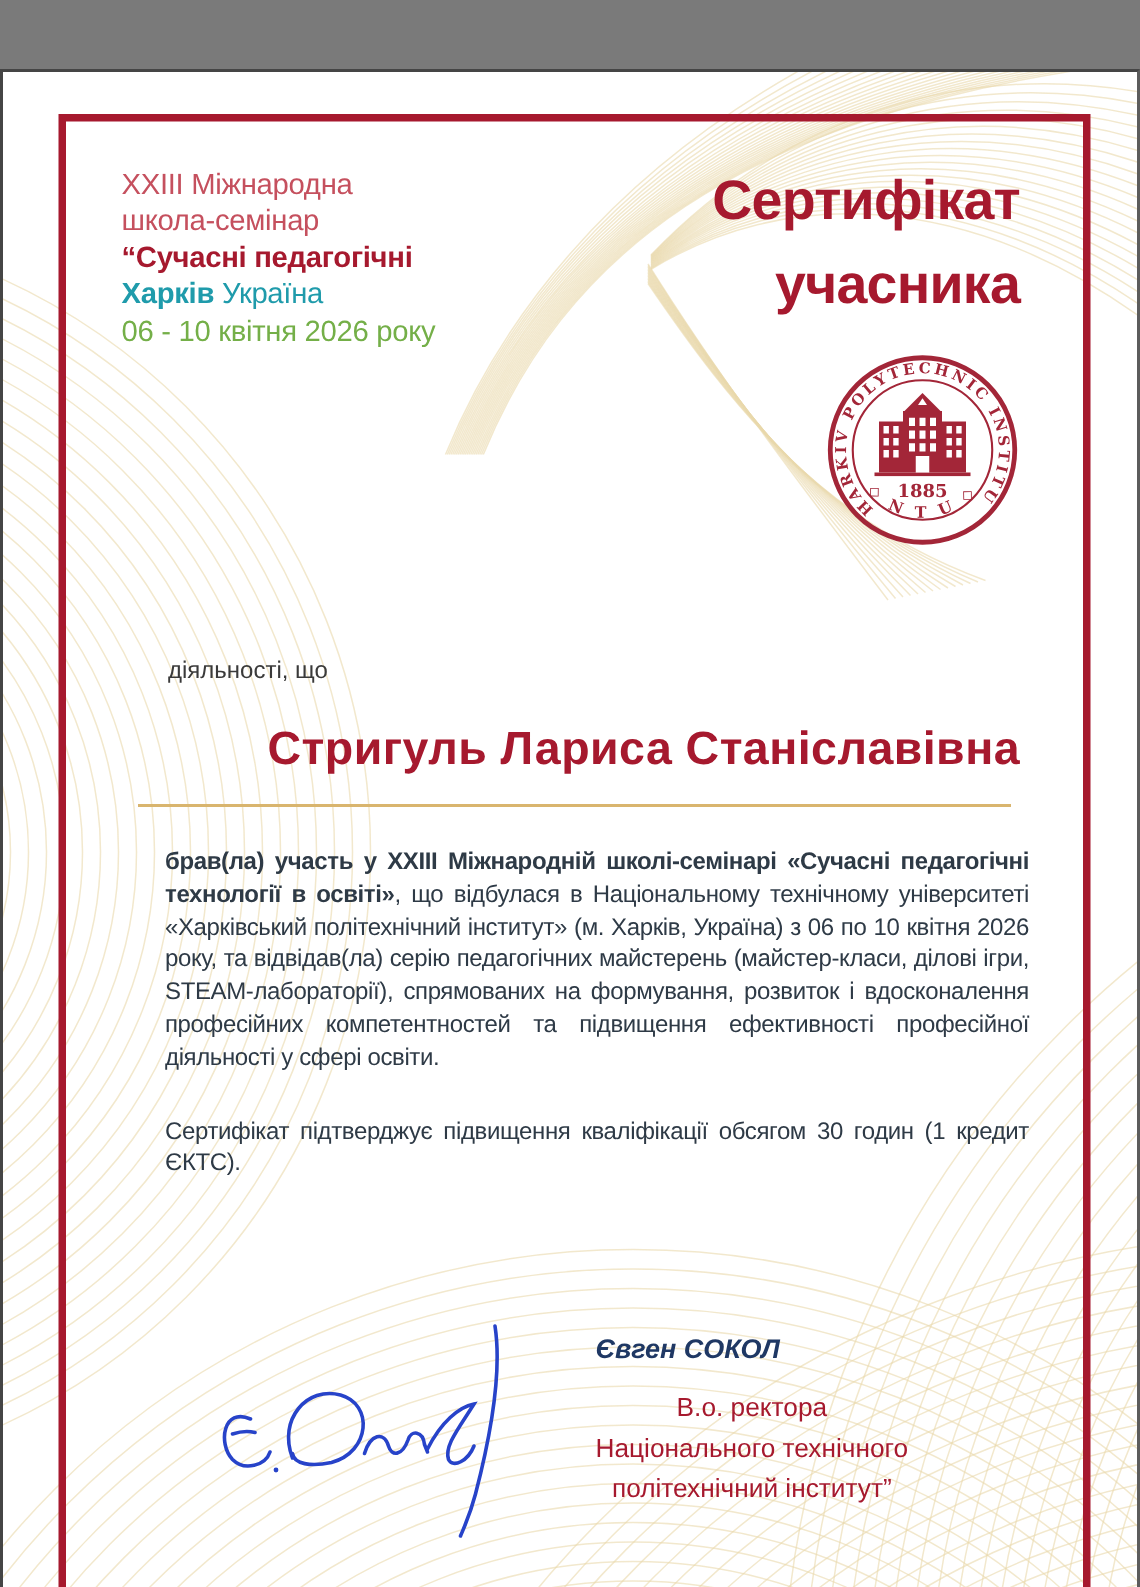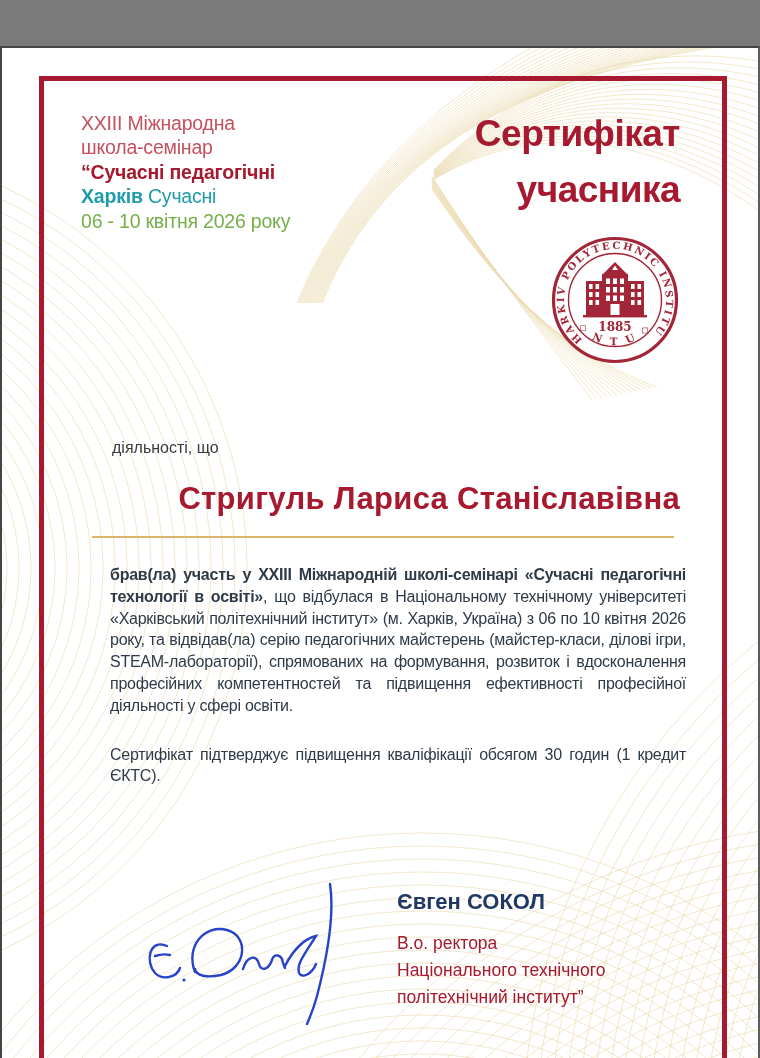"Сучасні" span { text: Сучасні -> Україна }
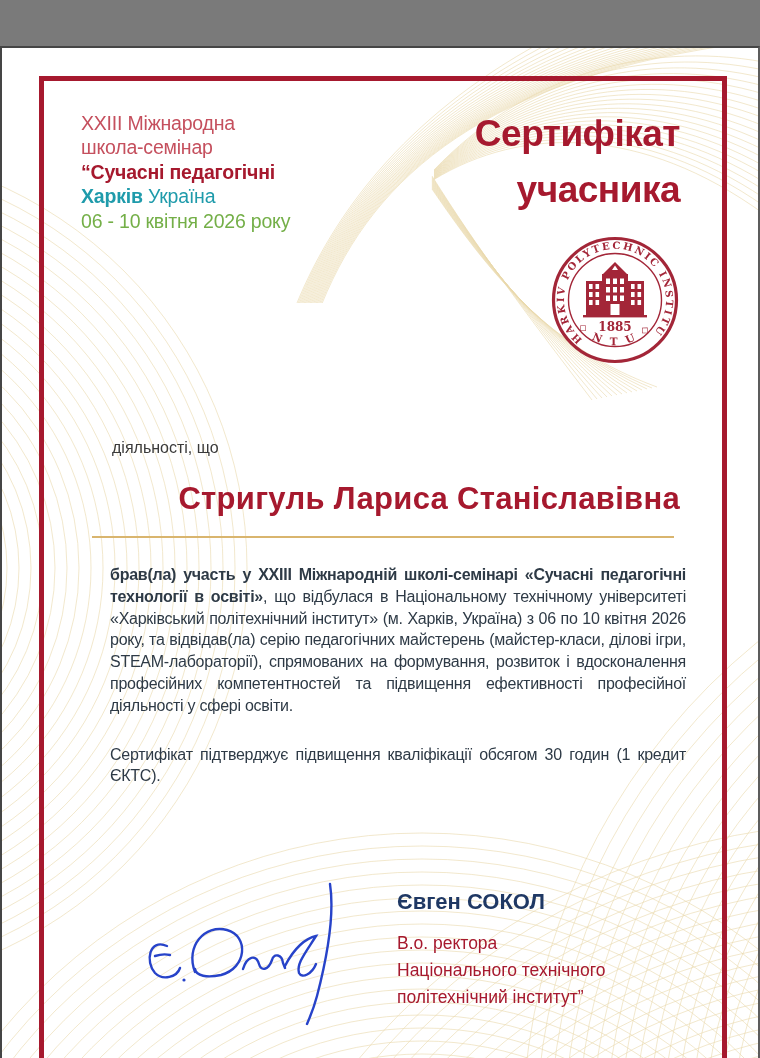"Євген СОКОЛ" .signer-name { font-size: 22px -> 18px; font-style: none -> italic }
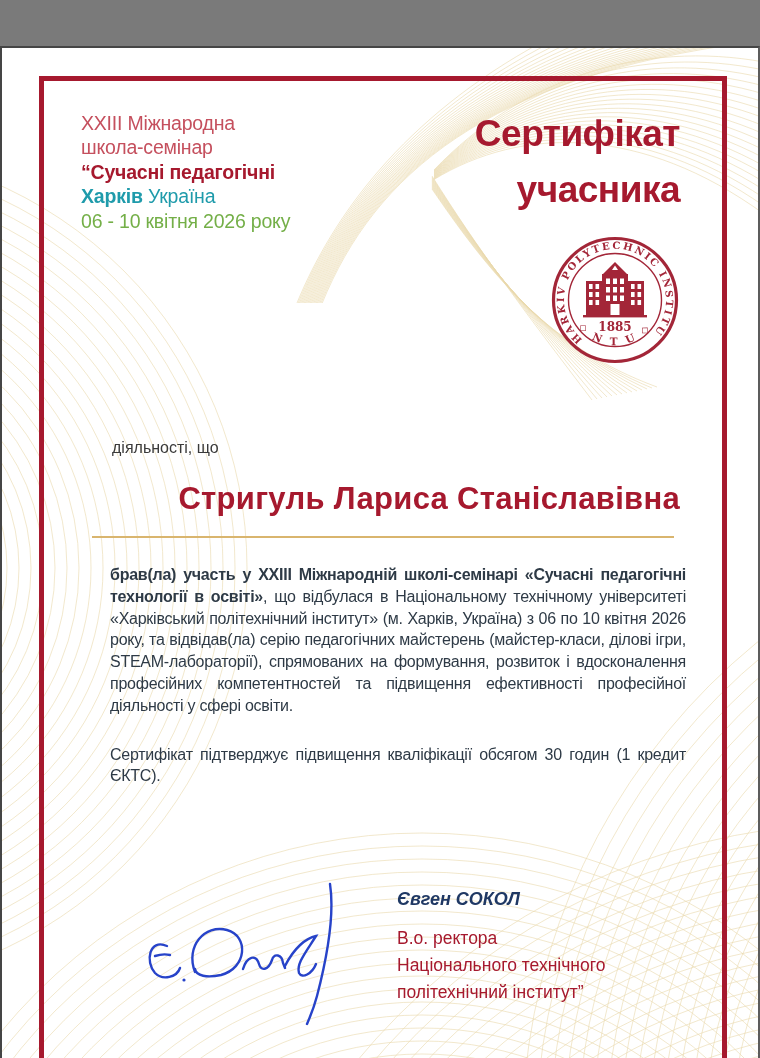"В.о. ректора" .signer-title { text-align: none -> center }
